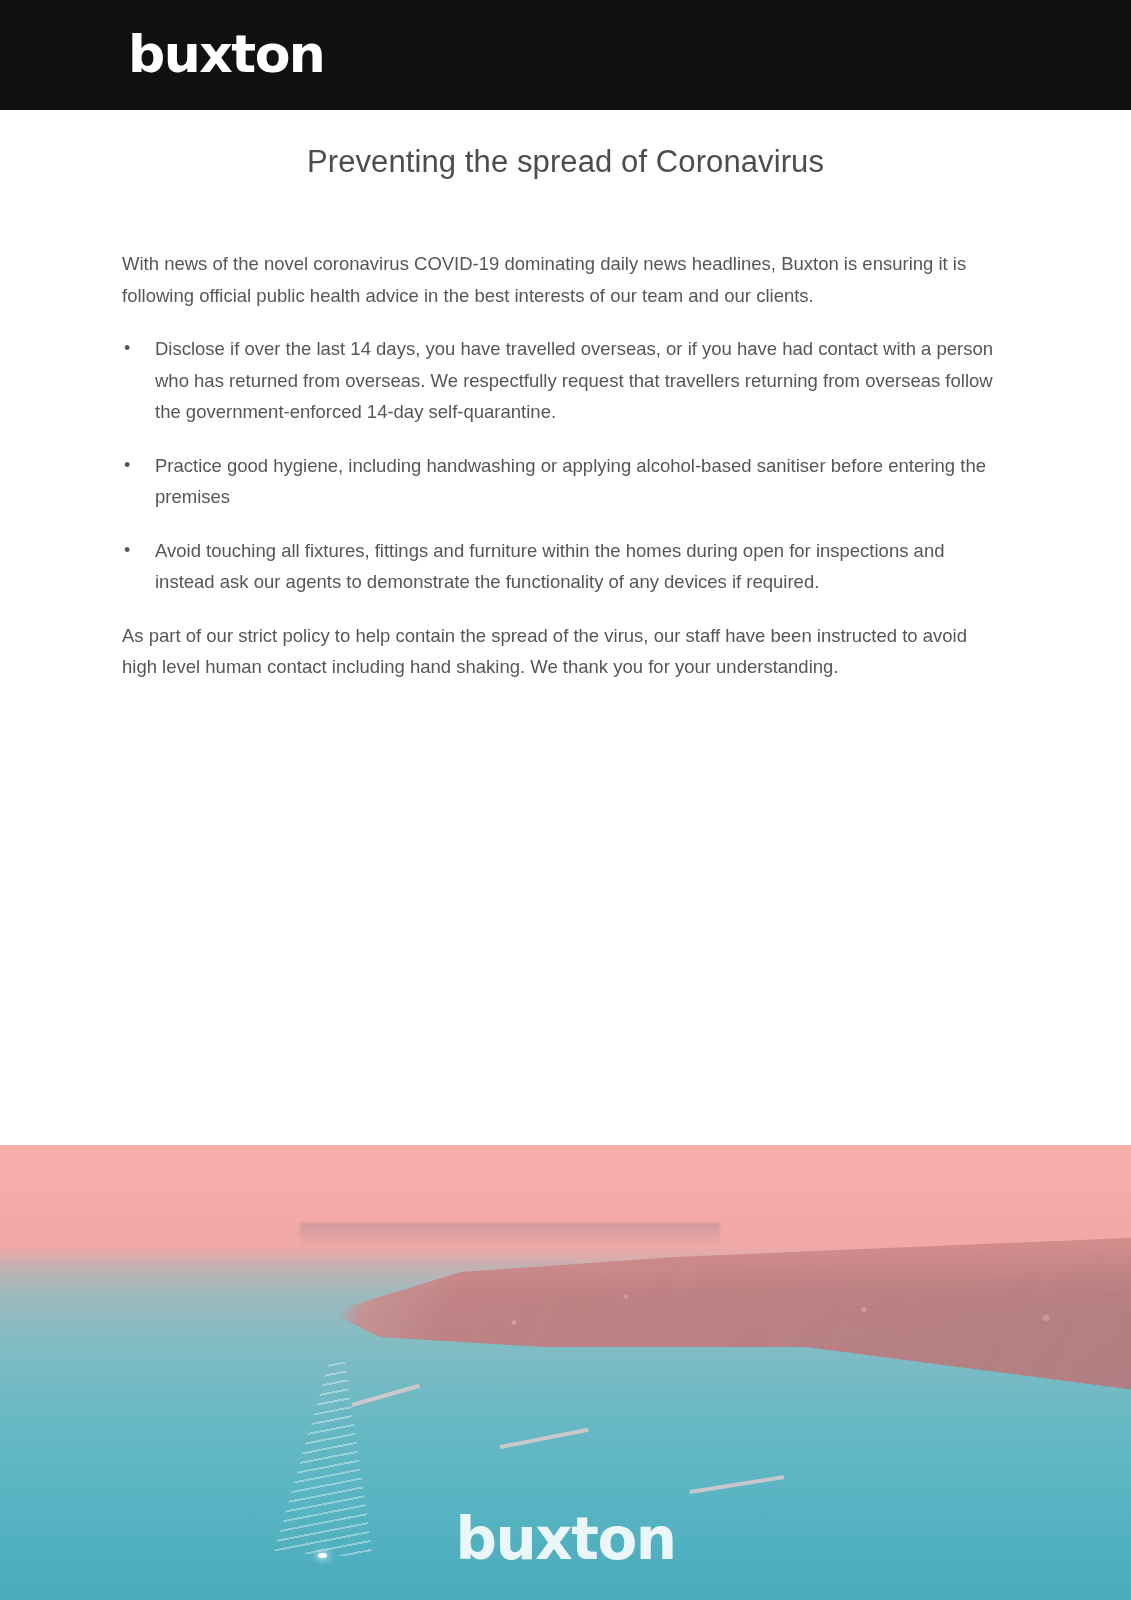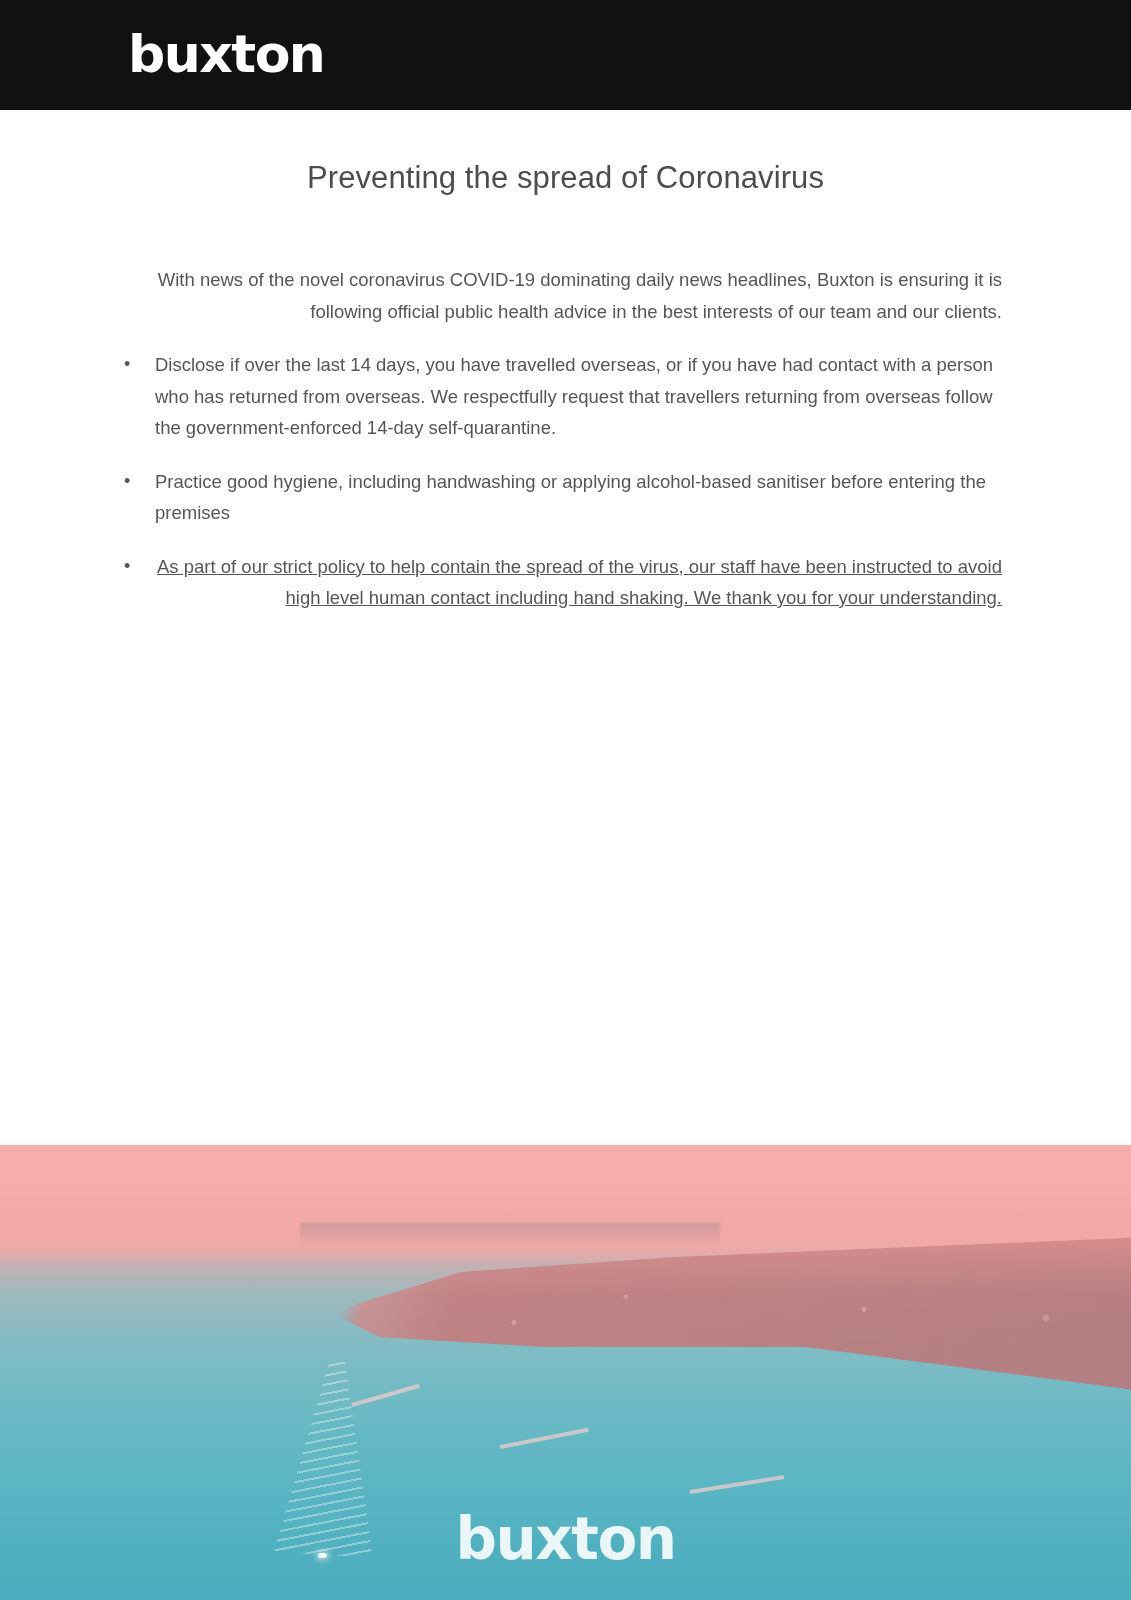"Preventing the spread of Coronavirus" .page-title { margin: 16px -> 0 }
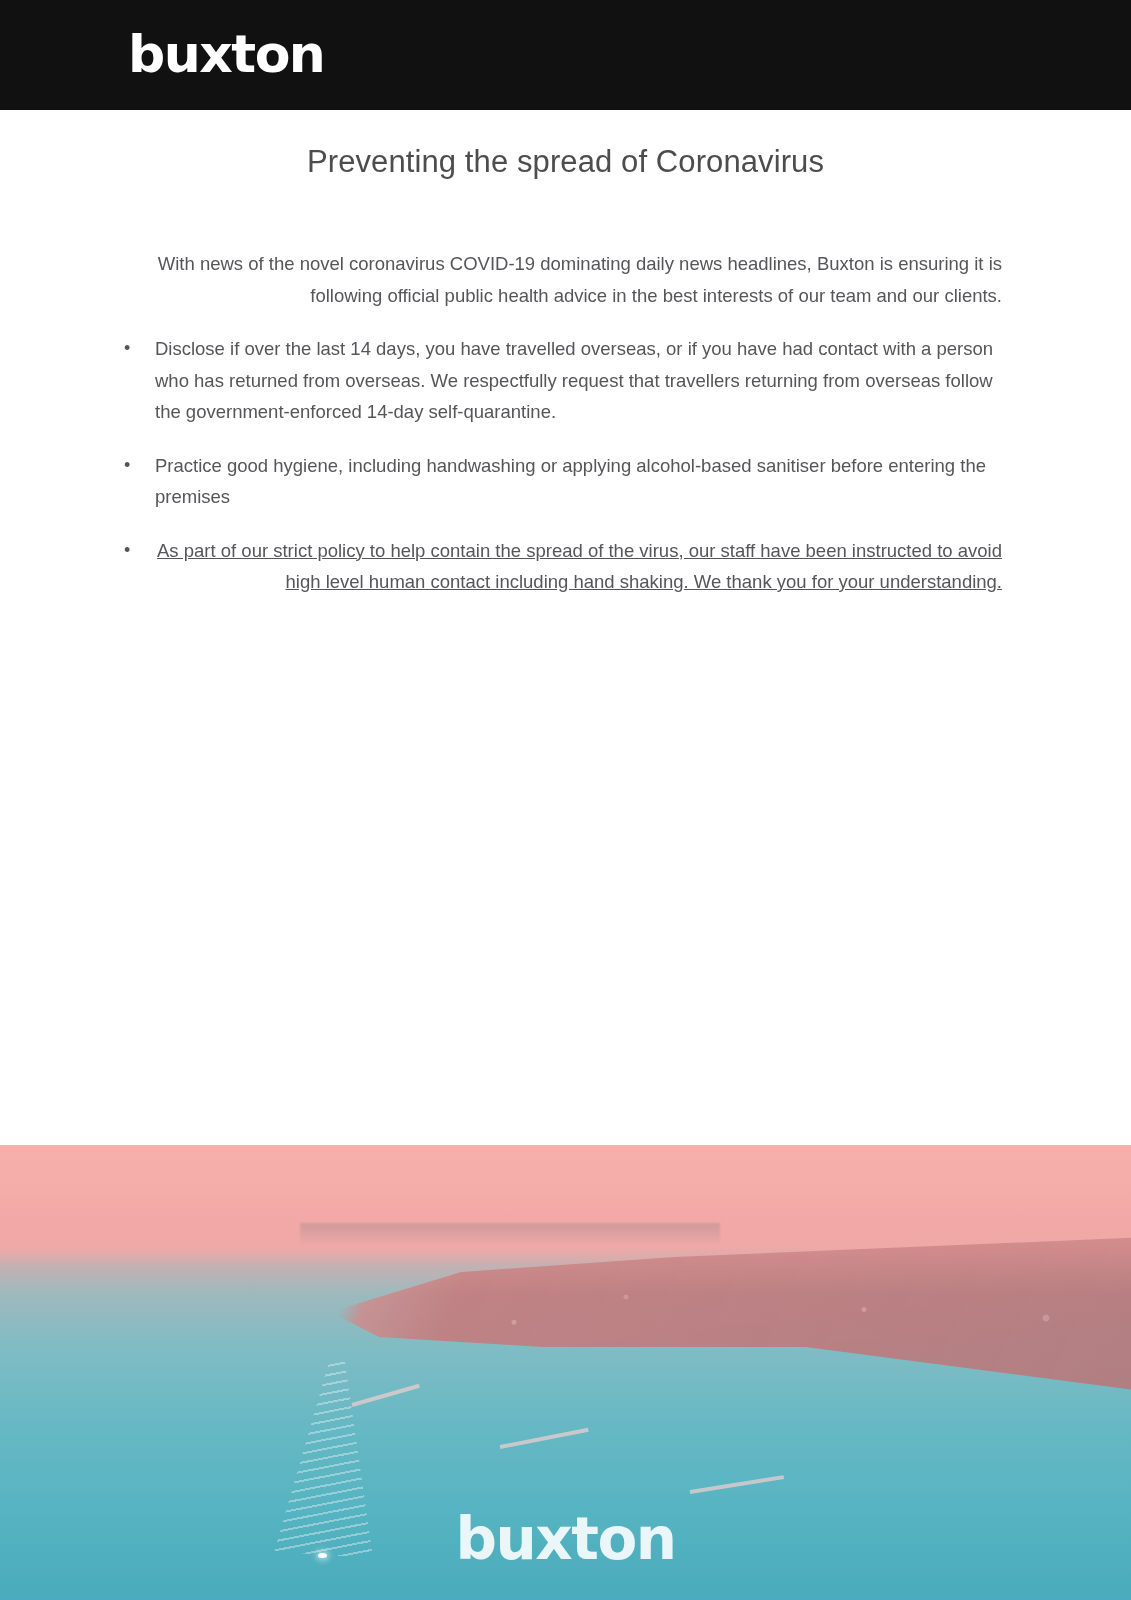"With news of the novel" .para { text-align: right -> none }
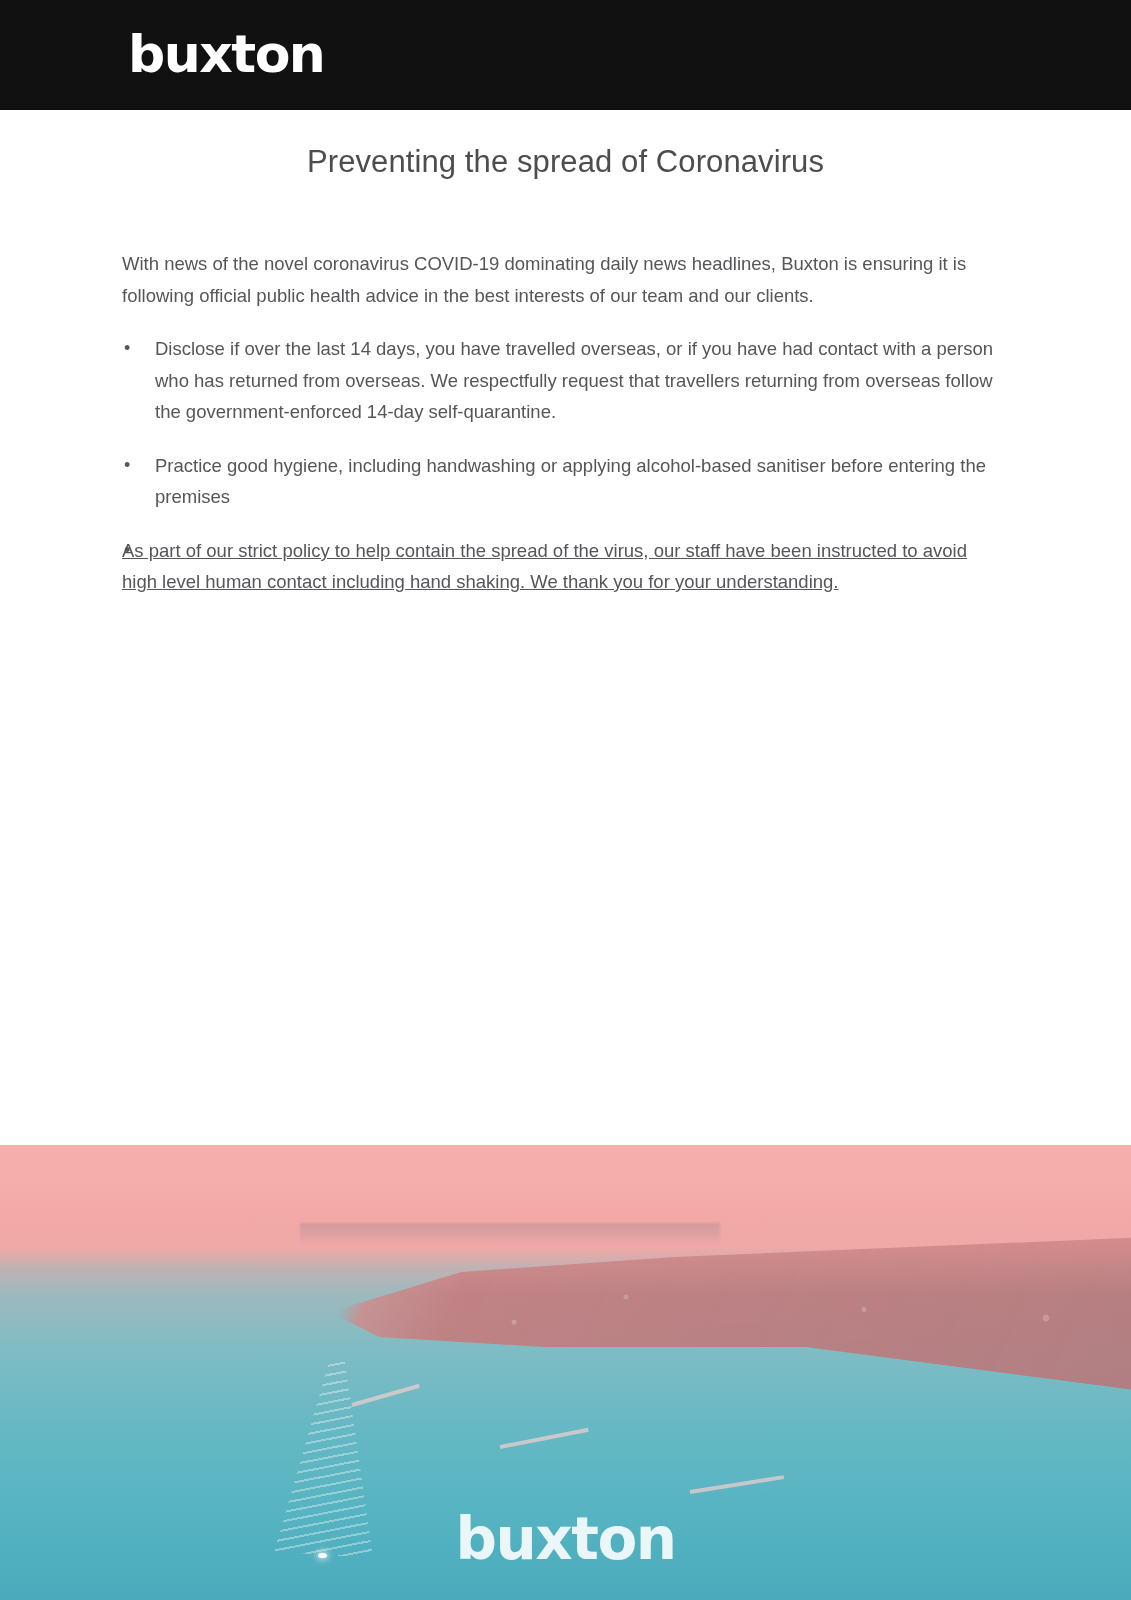"Avoid touching all fixtures, fittings" span { html: none -> <span>Avoid touching all fixtures, fittings and furniture within the homes during open for inspections and instead ask our agents to demonstrate the functionality of any devices if required.</span> }
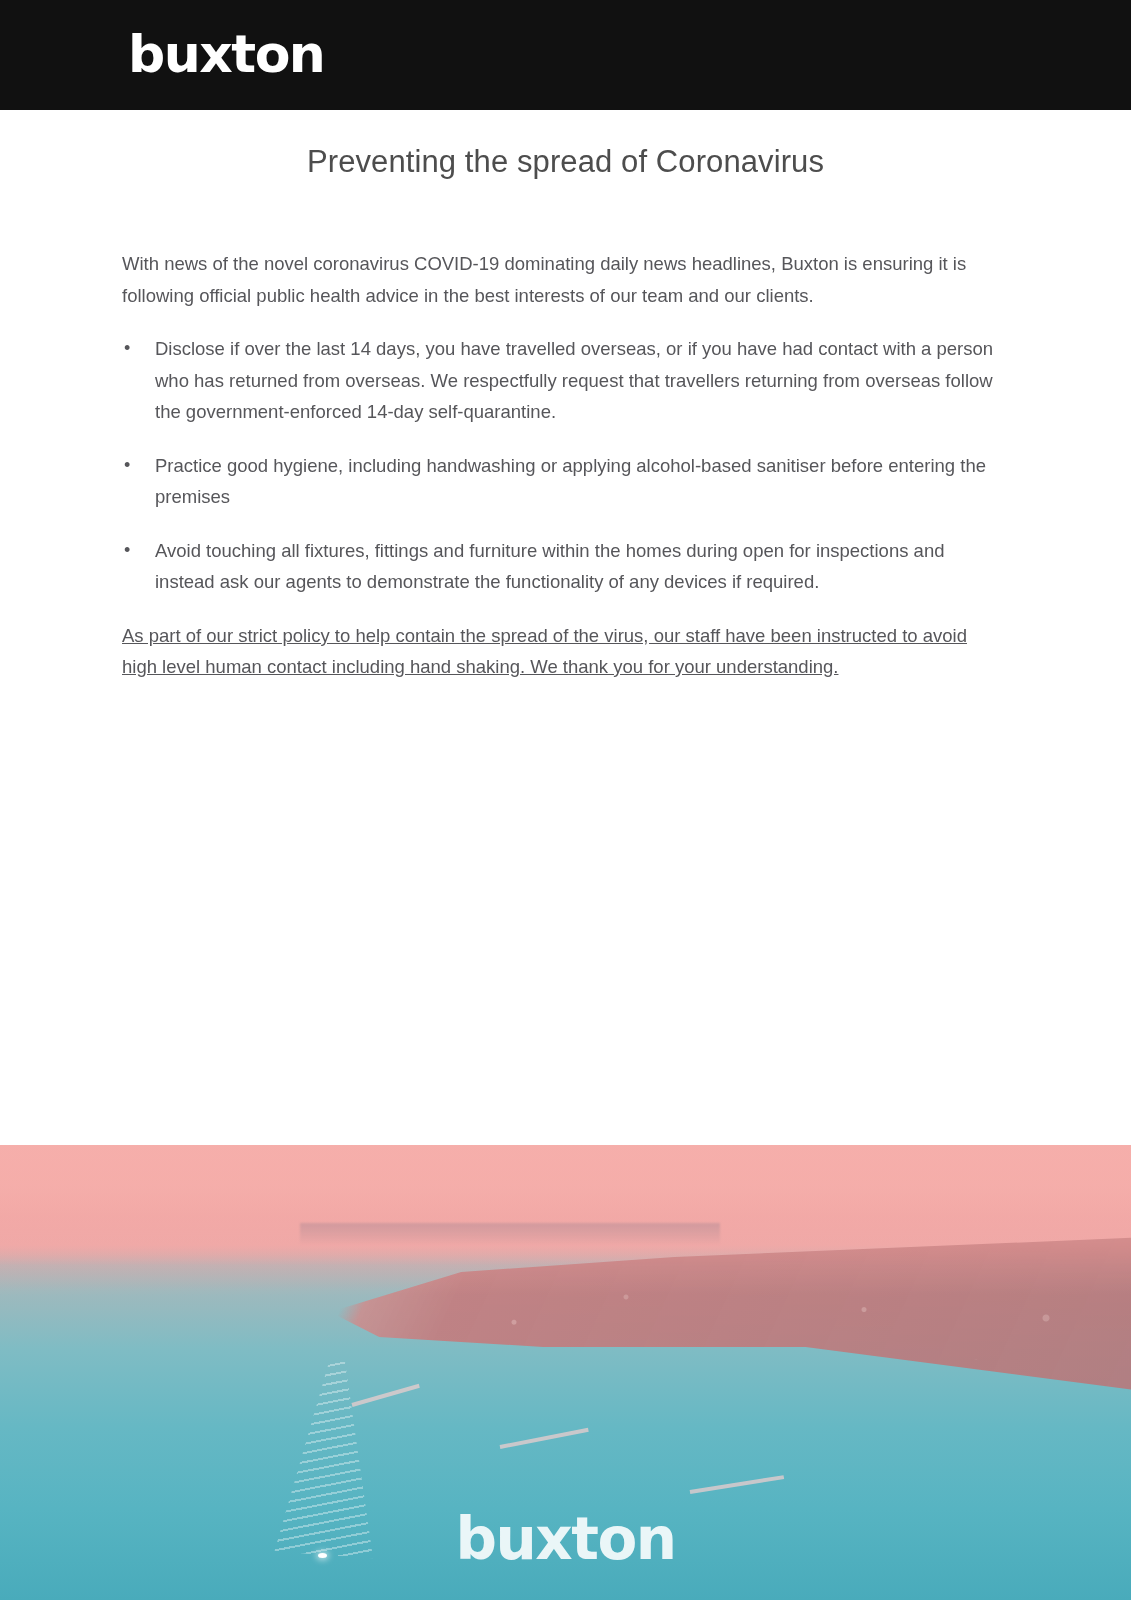"As part of our strict" .gap-after-list { text-decoration: underline -> none }
